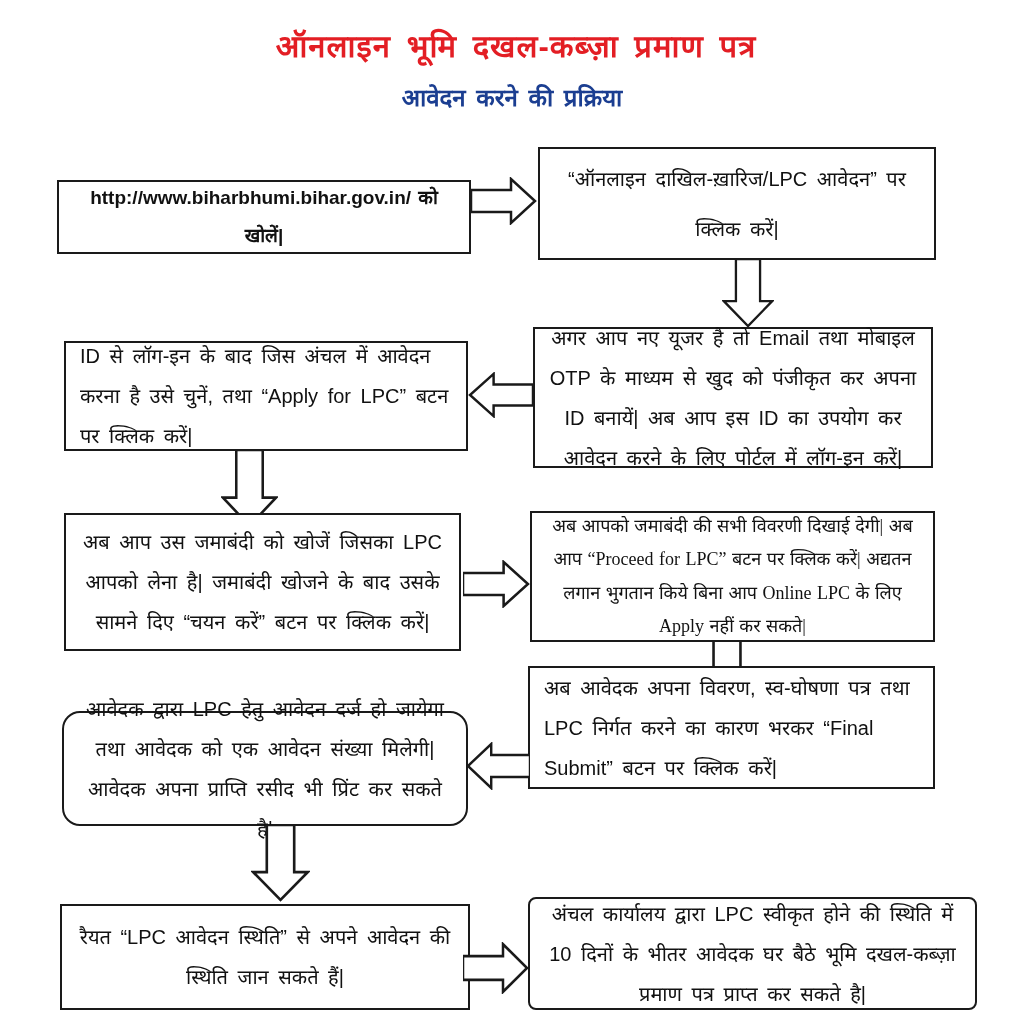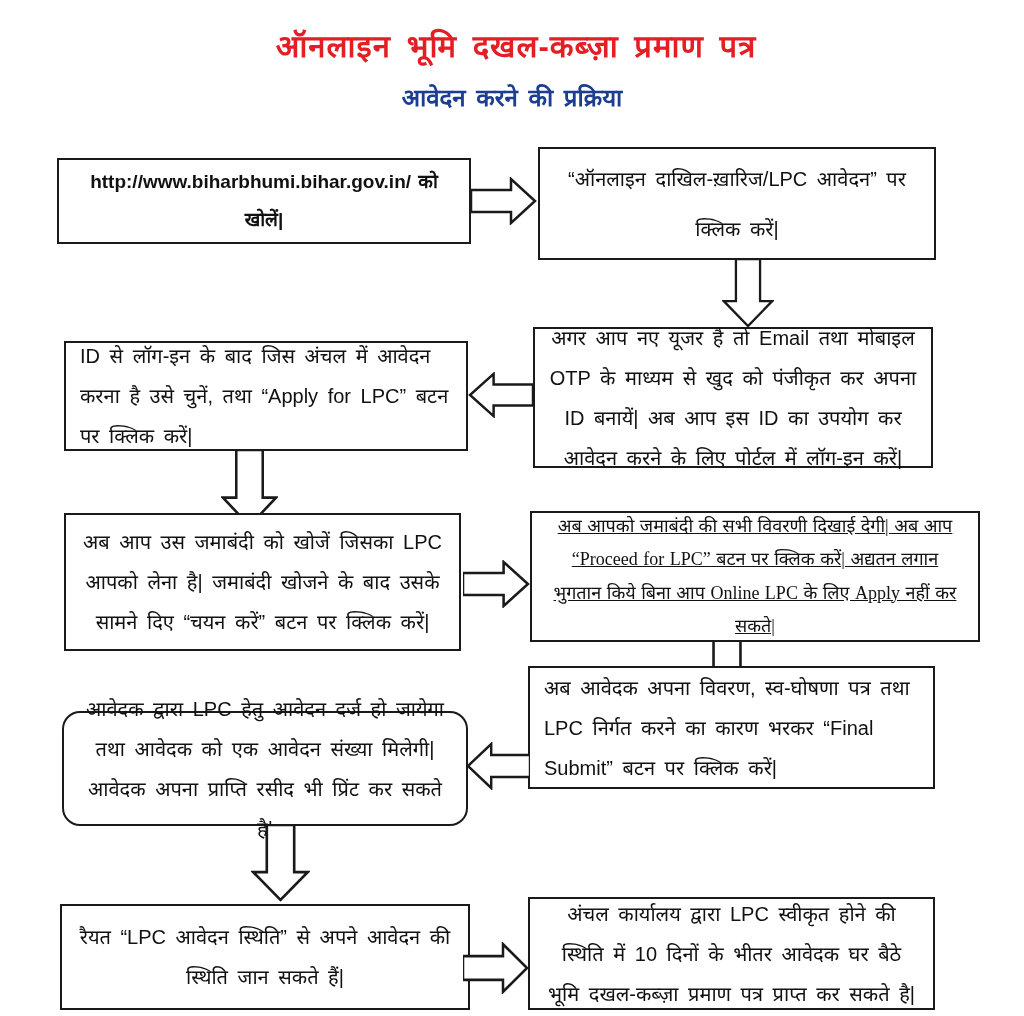"http://www.biharbhumi.bihar.gov.in/ को" div.flow-box { height: 86px -> 74px; top: 158px -> 180px }
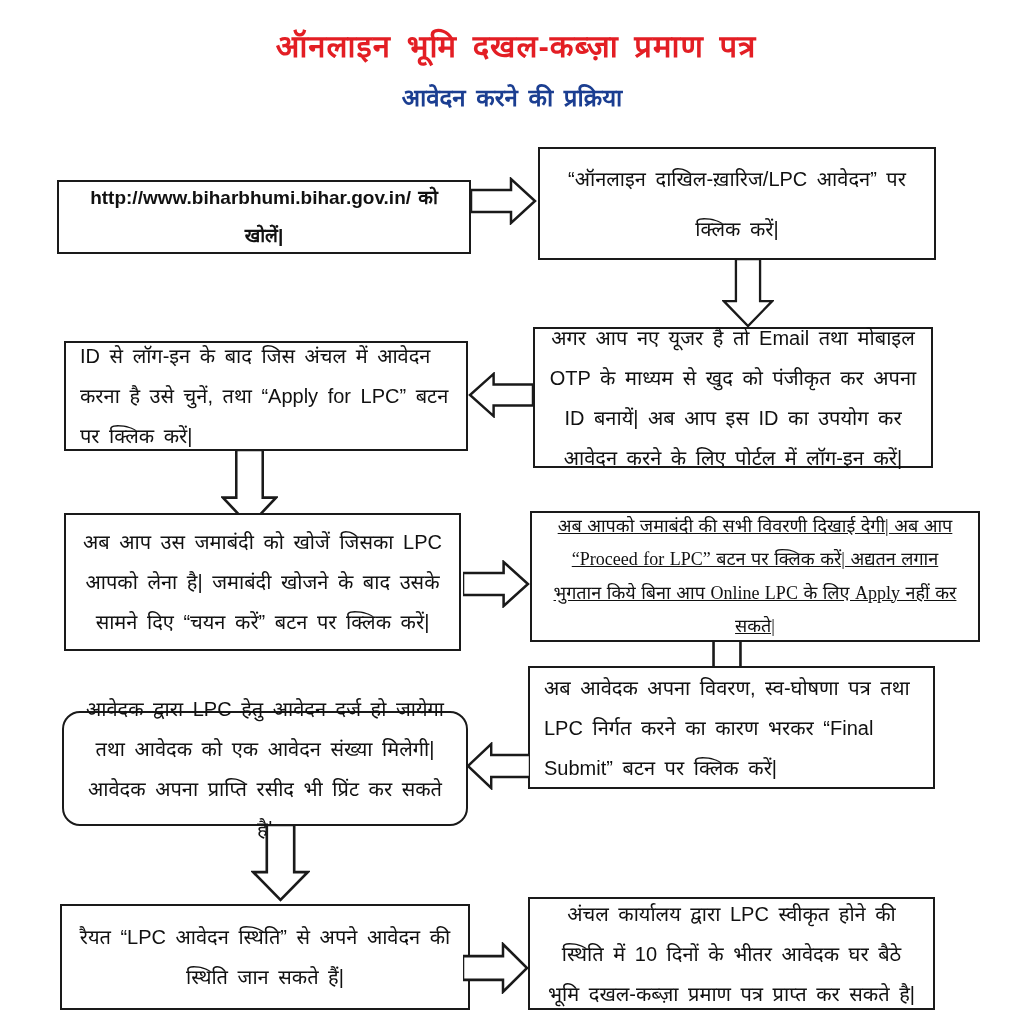"अब आपको जमाबंदी की सभी" div.flow-box { text-decoration: underline -> none; width: 450px -> 405px }
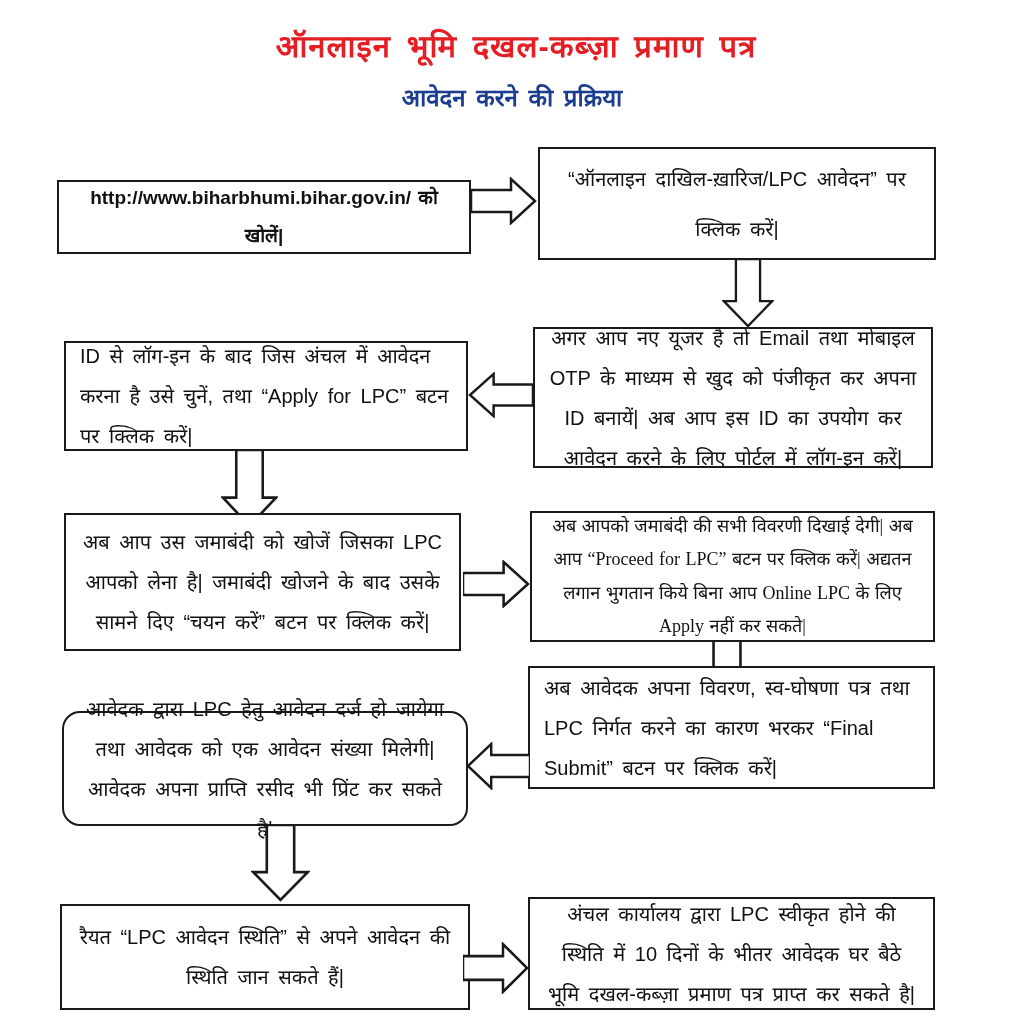"अंचल कार्यालय द्वारा LPC स्वीकृत" div.flow-box { border-radius: none -> 8px; width: 407px -> 449px }
